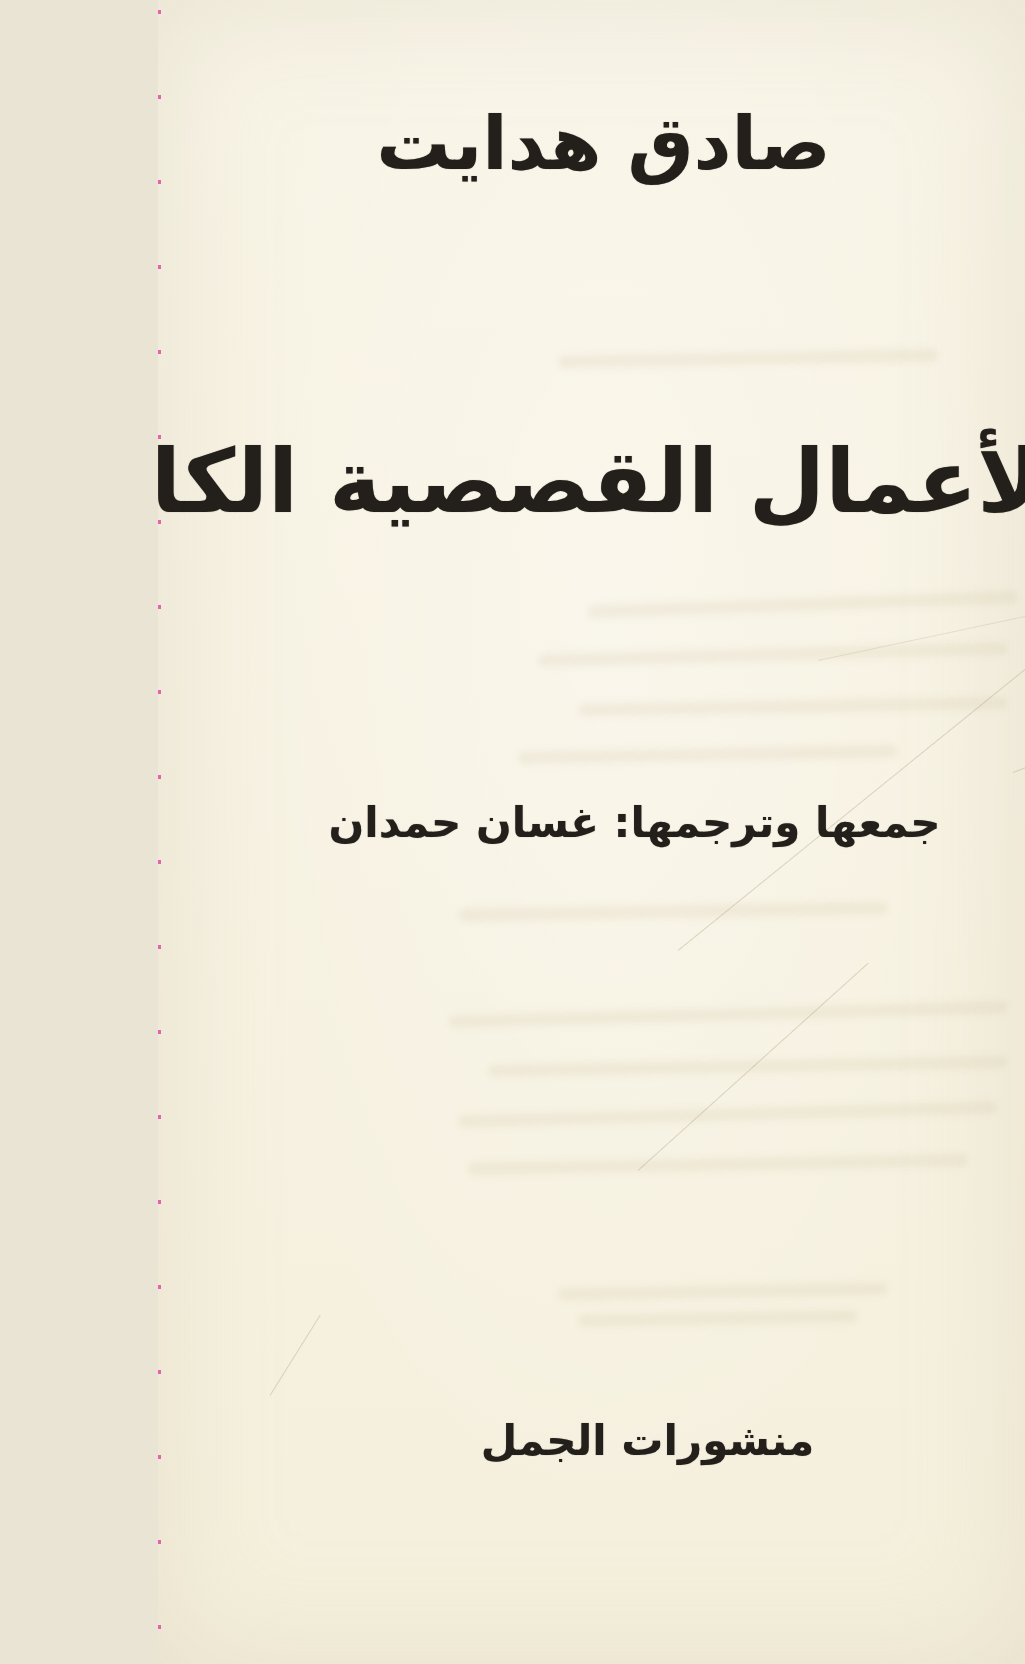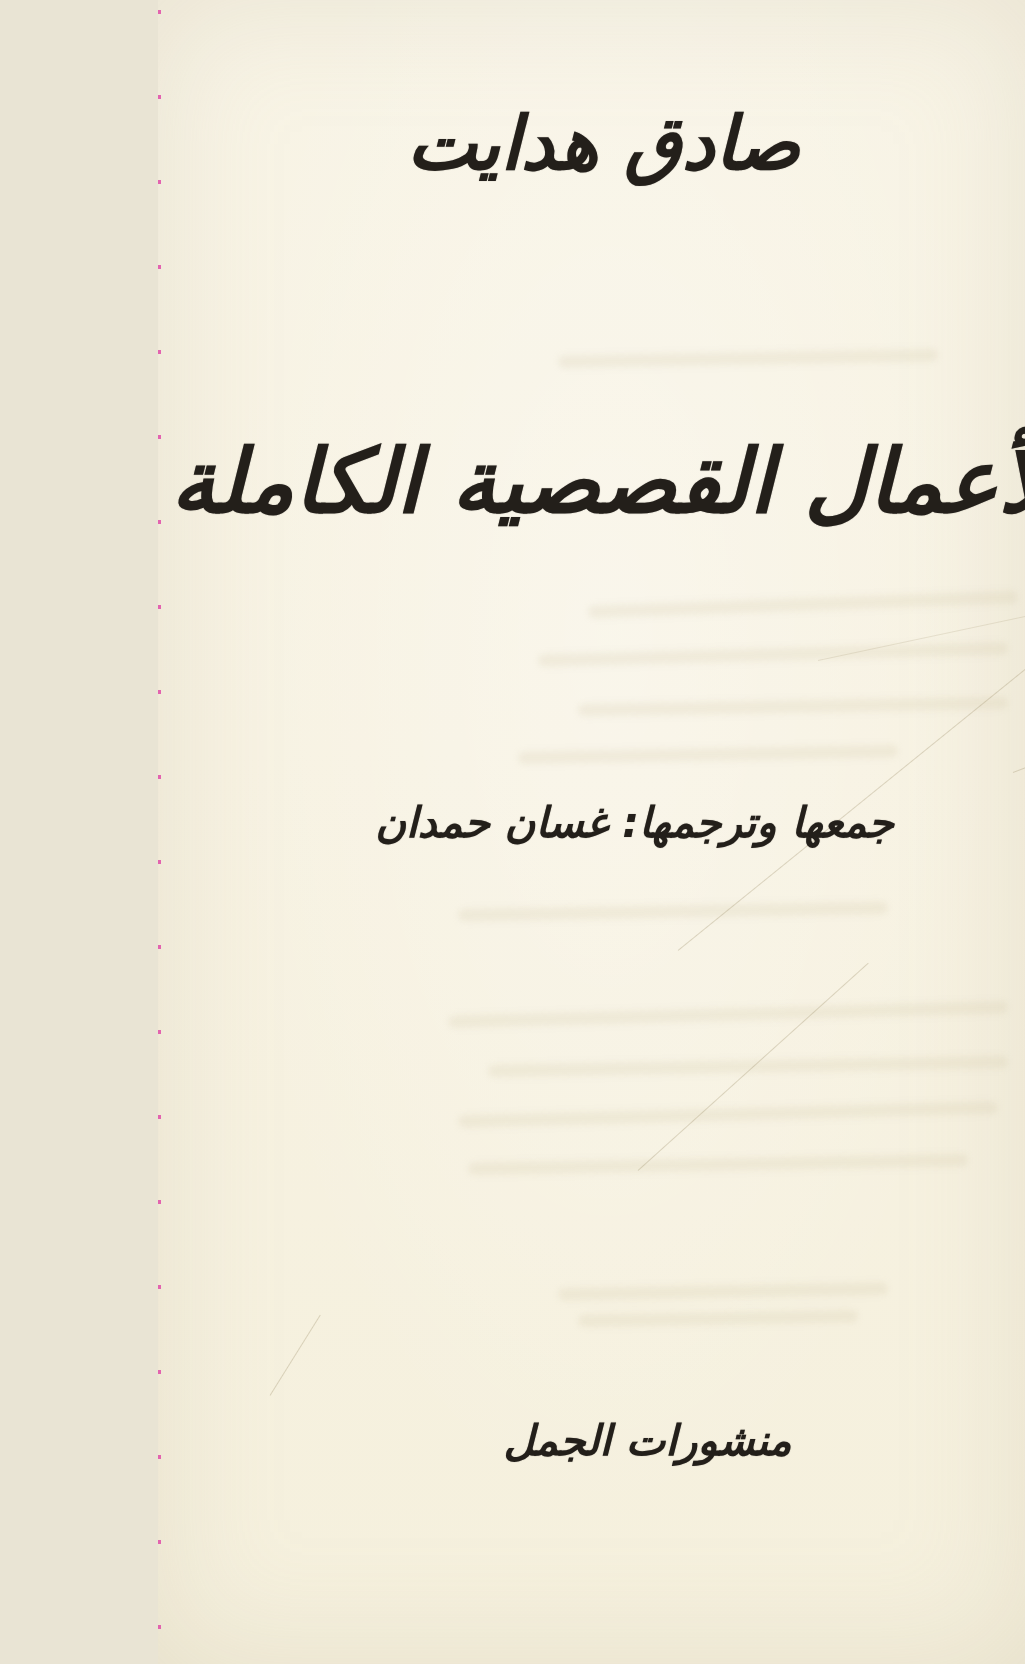"صادق هدايت" .page { font-style: italic -> none }
